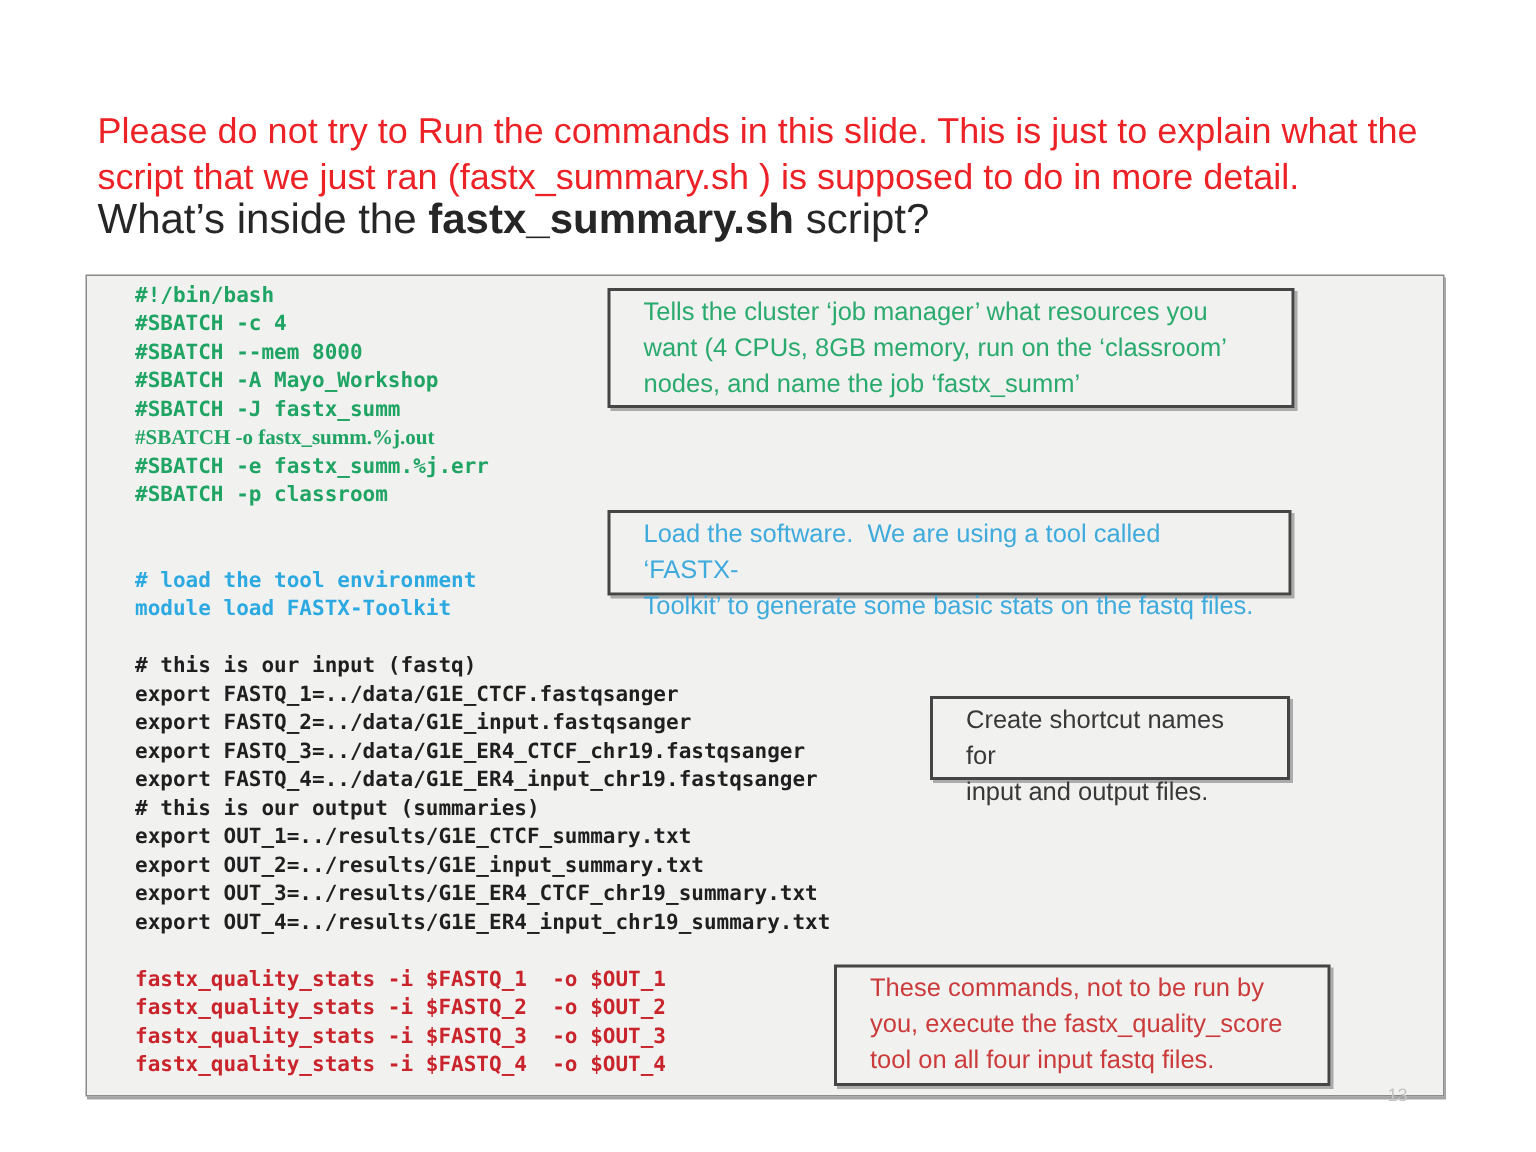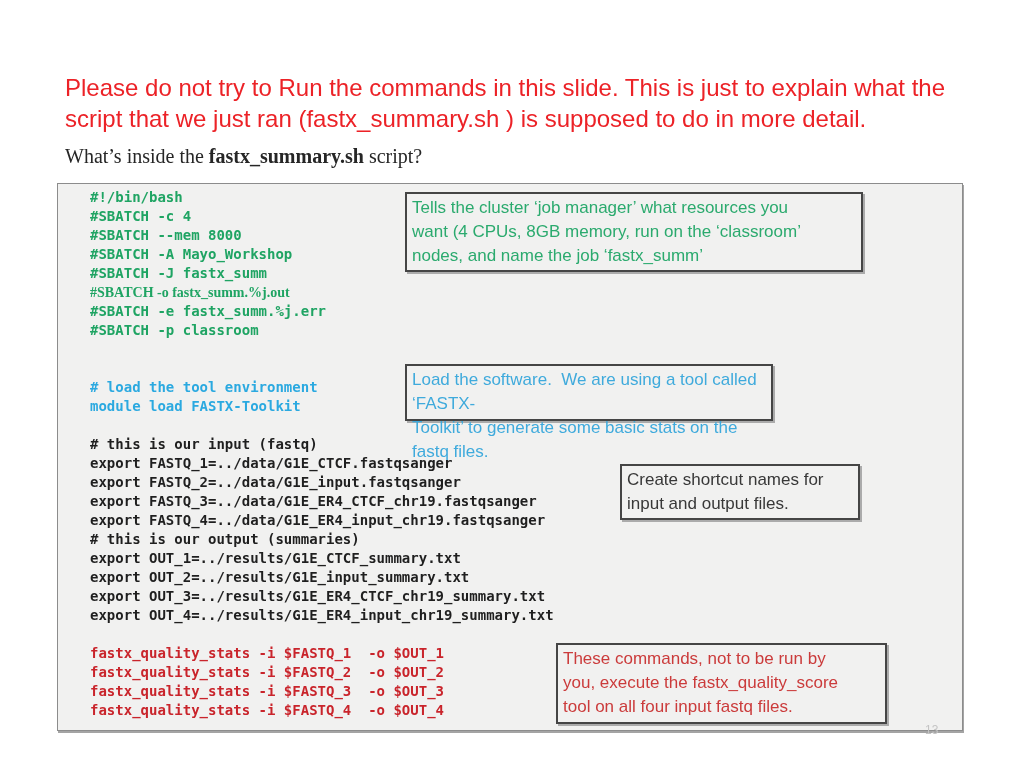"What’s inside the fastx_summary.sh" .subtitle { font-family: Liberation Serif, serif -> none; font-size: 20px -> 28px; top: 144px -> 134px }
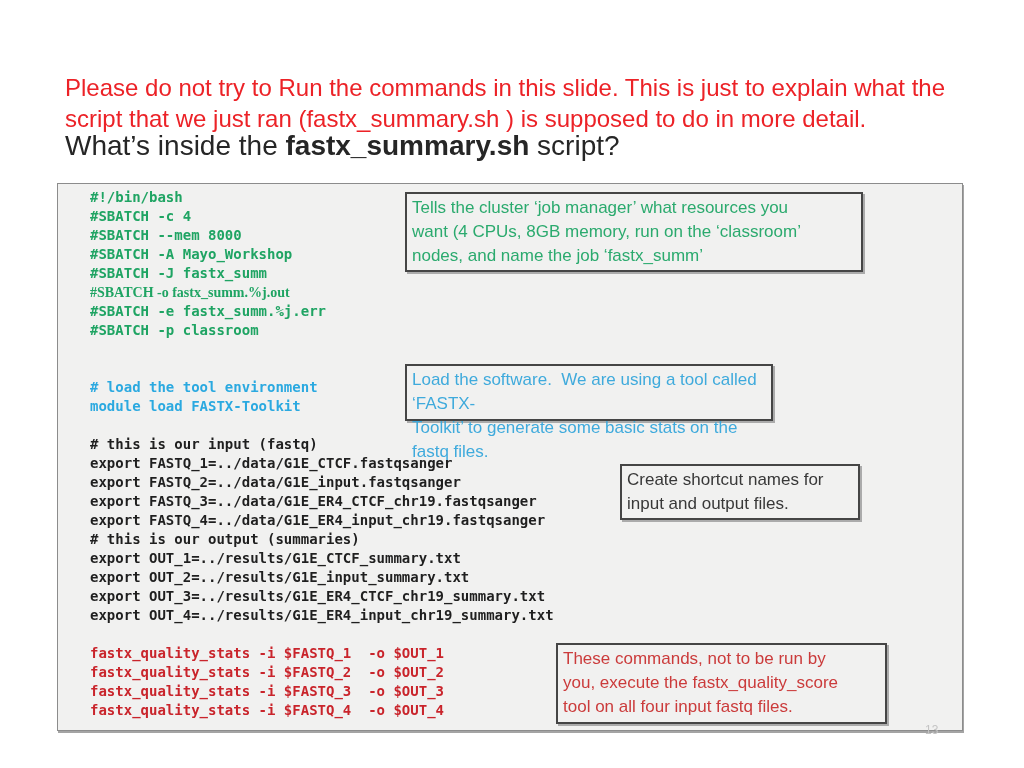"Tells the cluster ‘job manager’" .callout { padding: 2px 5px -> 2px 22px }
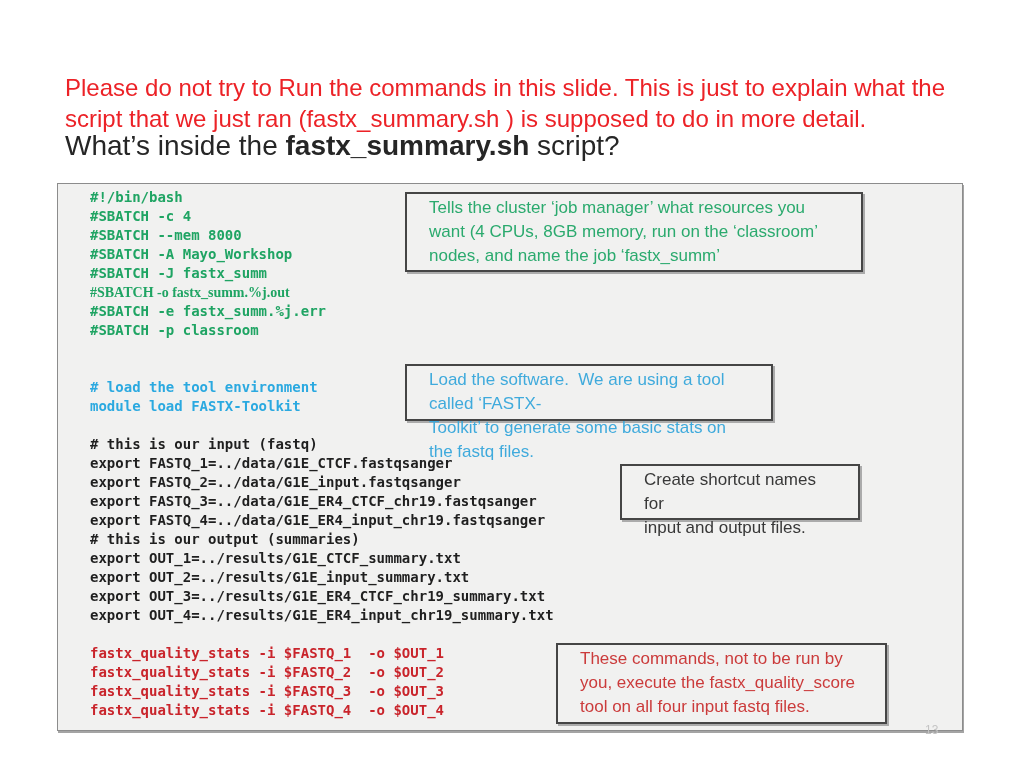"Load the software. We are" .c2 { top: 364px -> 340px; width: 368px -> 456px }
